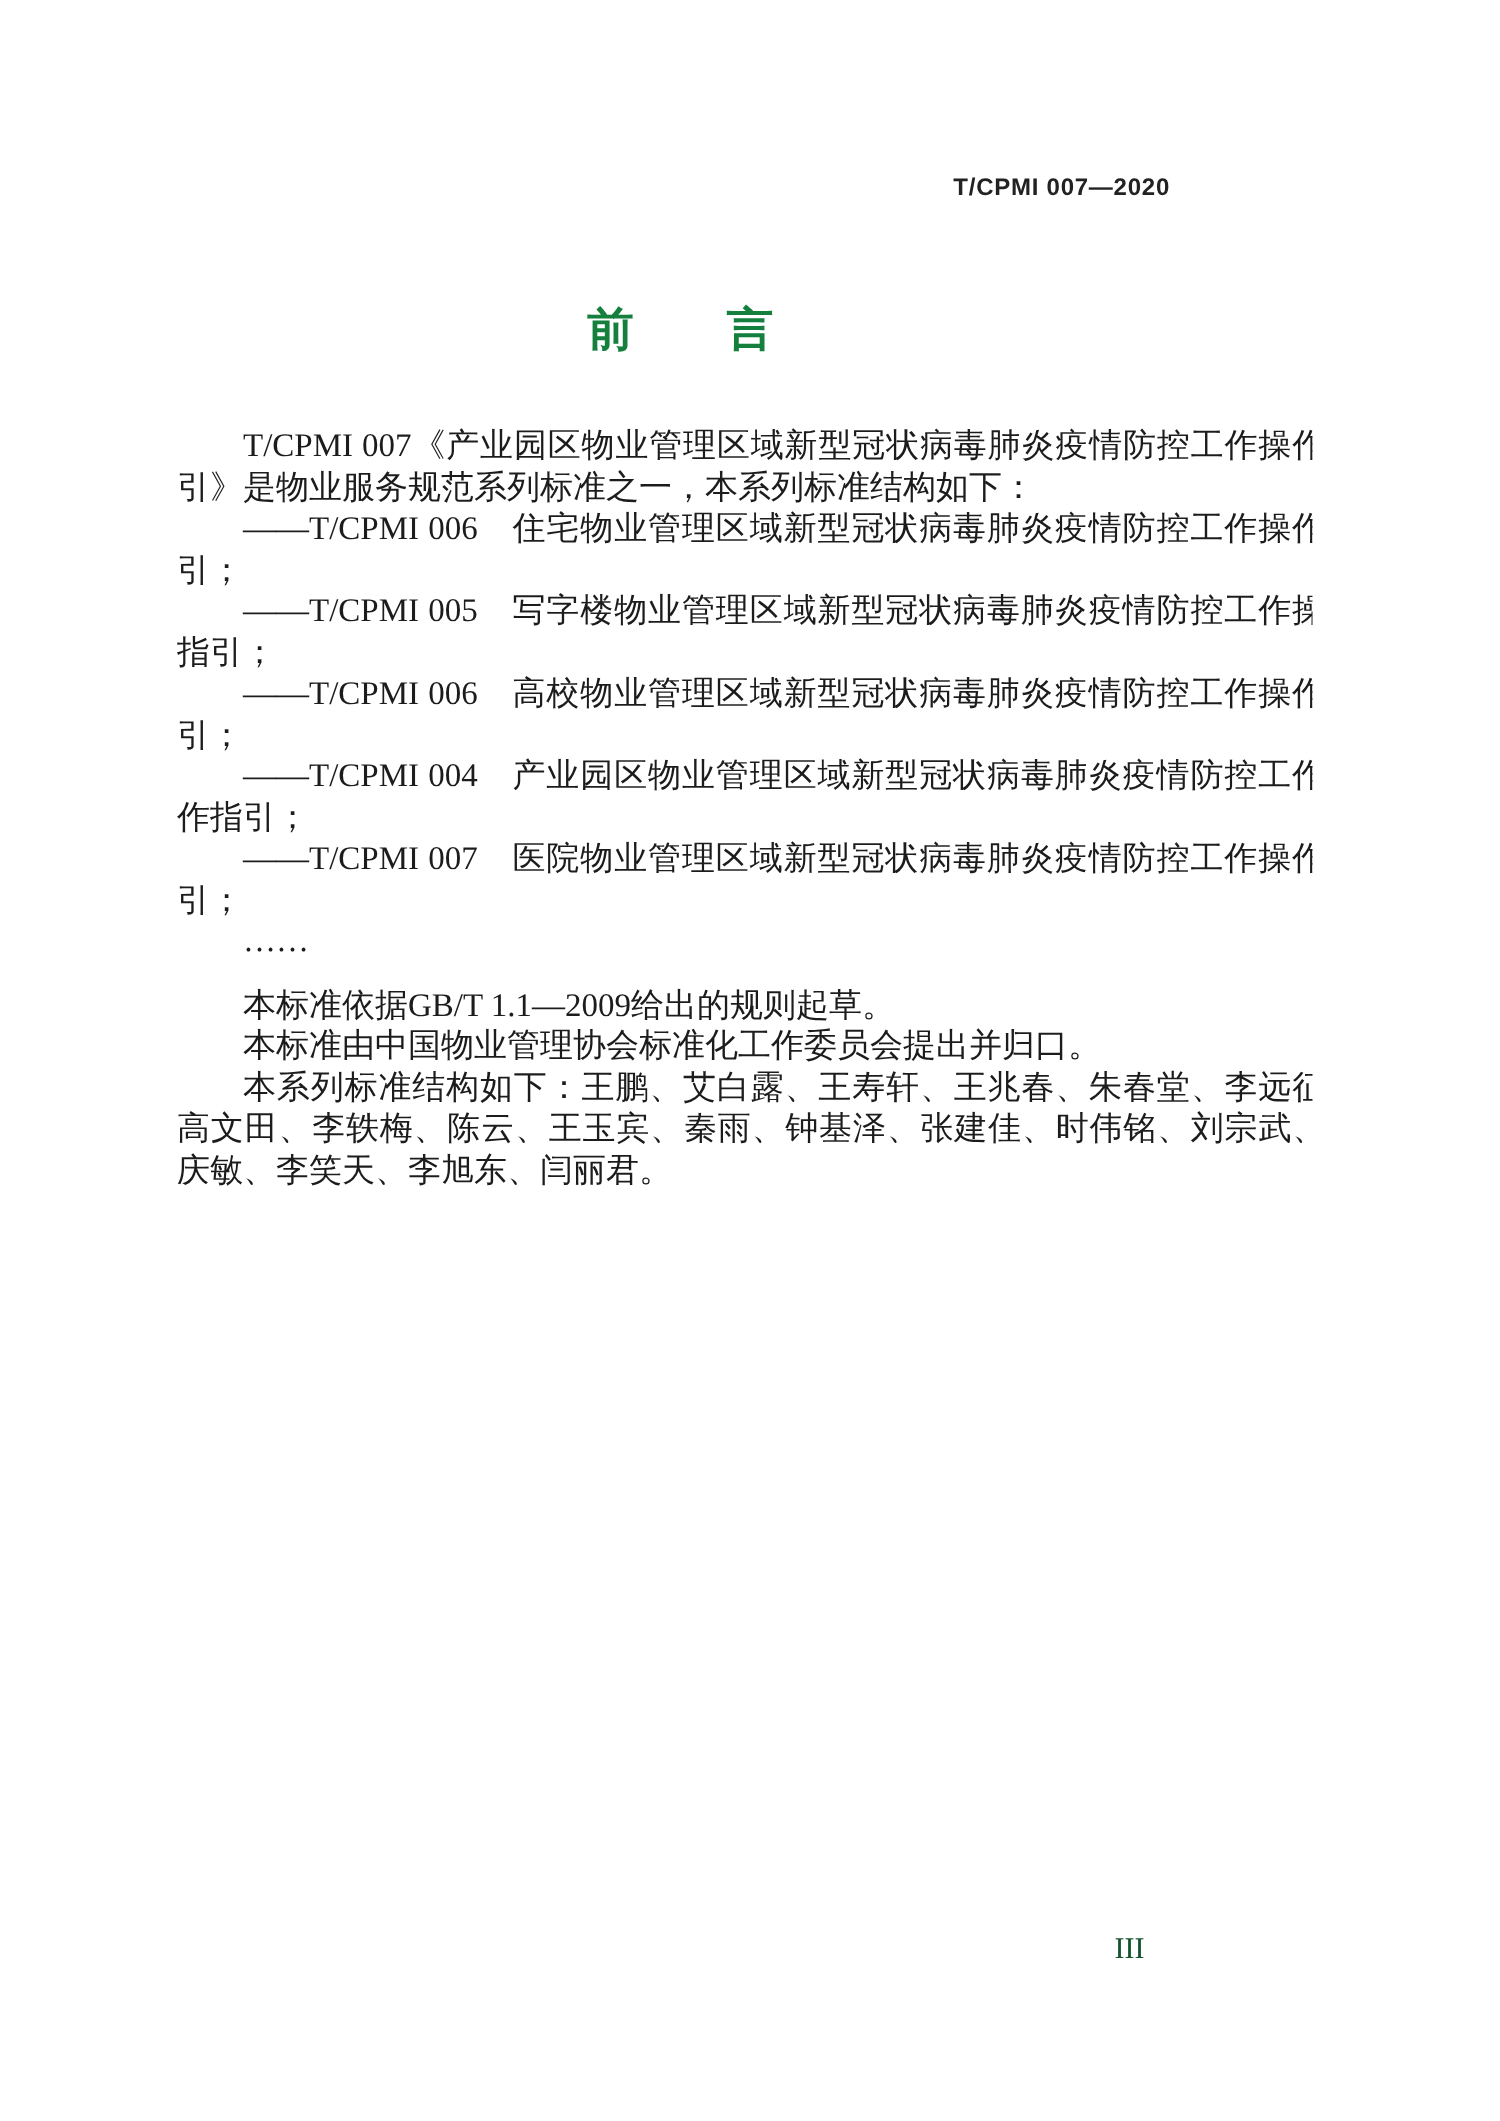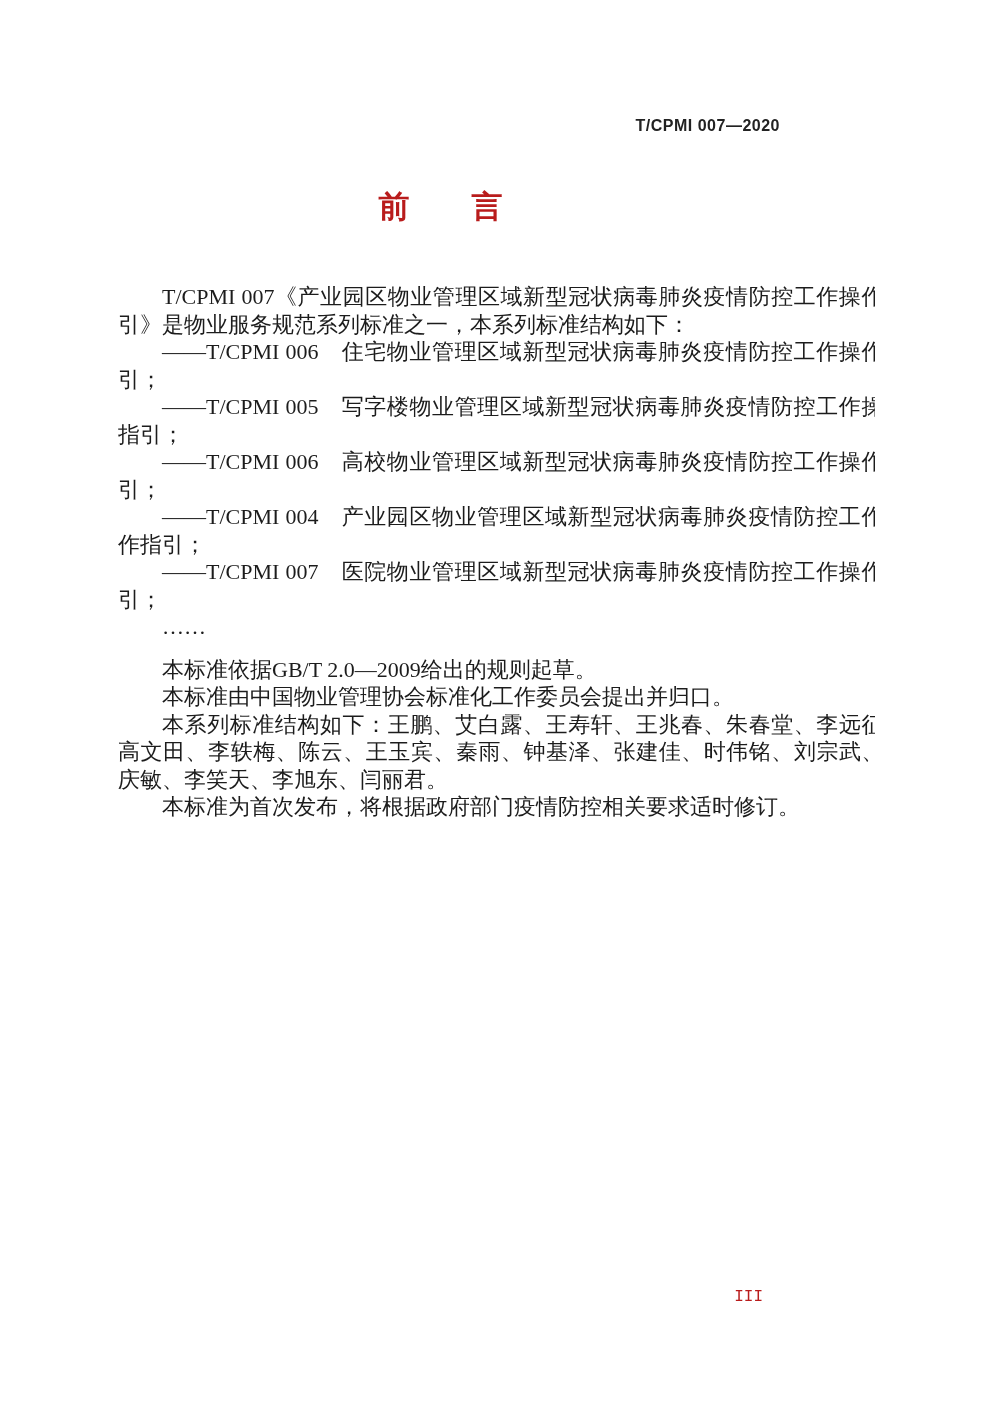"前 言" .doc-title { color: #b91c1c -> #15803d; margin: 3px -> 16px }
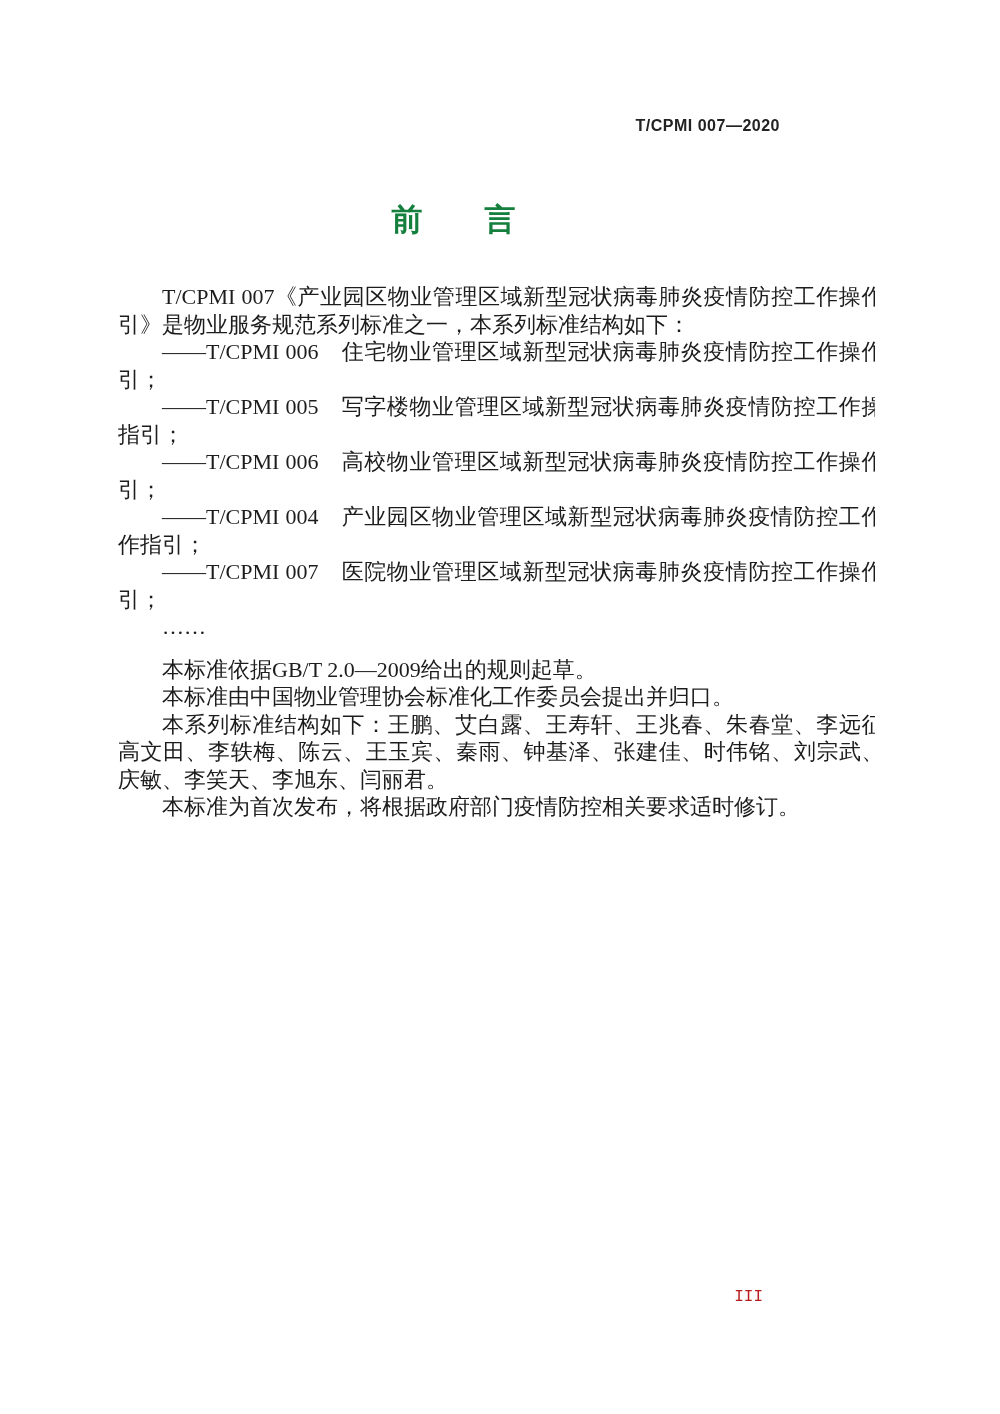"本标准依据GB/T 2.0—2009给出的规则起草。" p.para { text: 2.0 -> 1.1 }
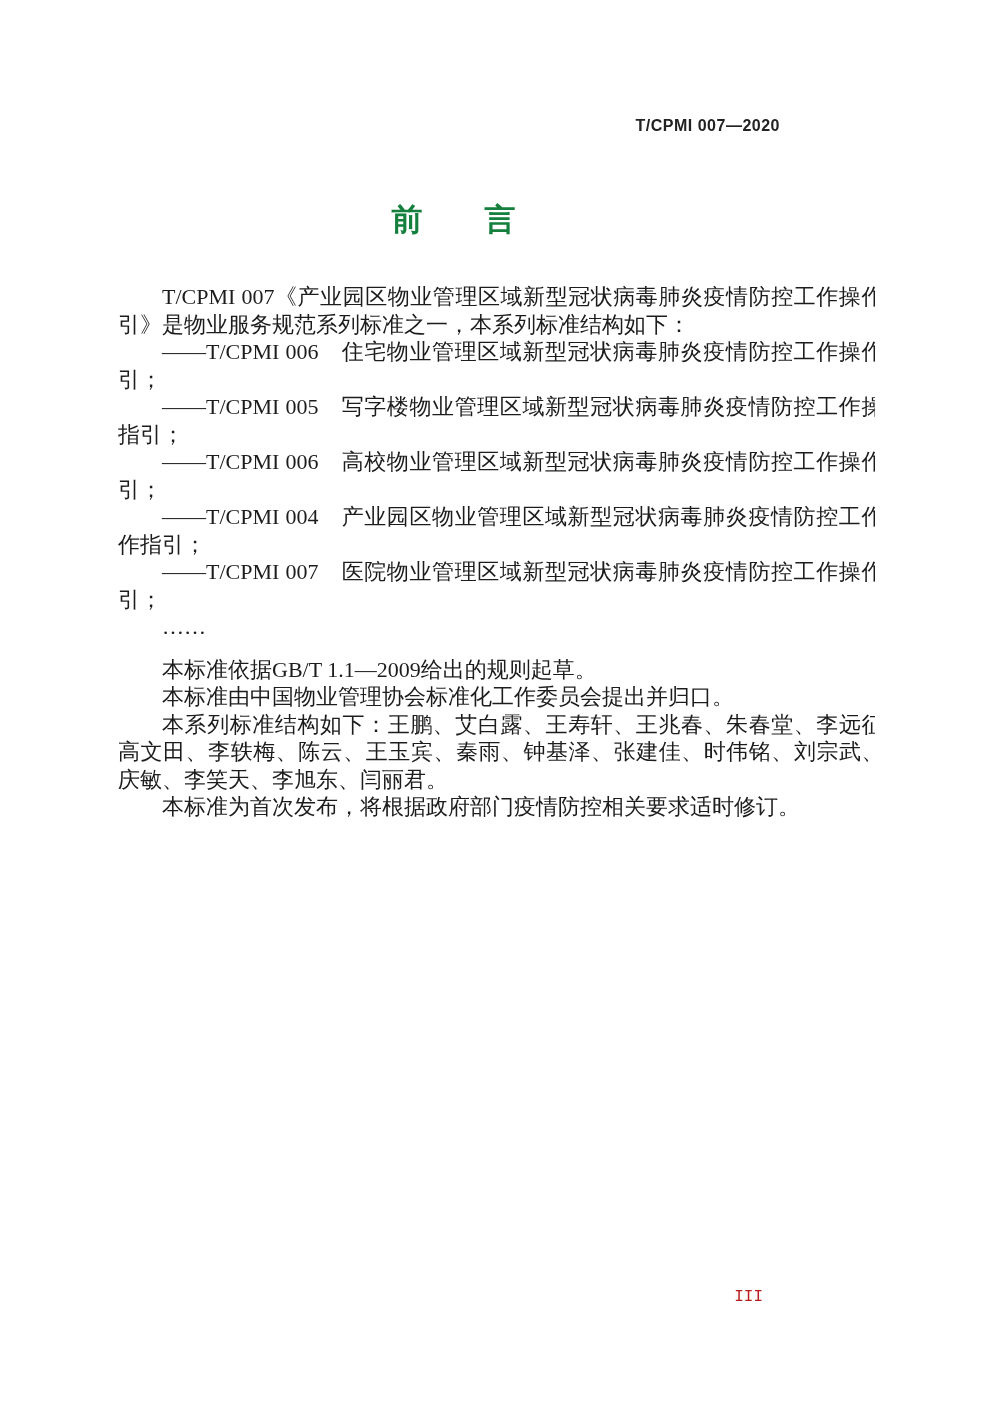"本标准为首次发布，将根据政府部门疫情防控相关要求适时修订。" p.para { html: <p>本标准为首次发布，将根据政府部门疫情防控相关要求适时修订。</p> -> none }
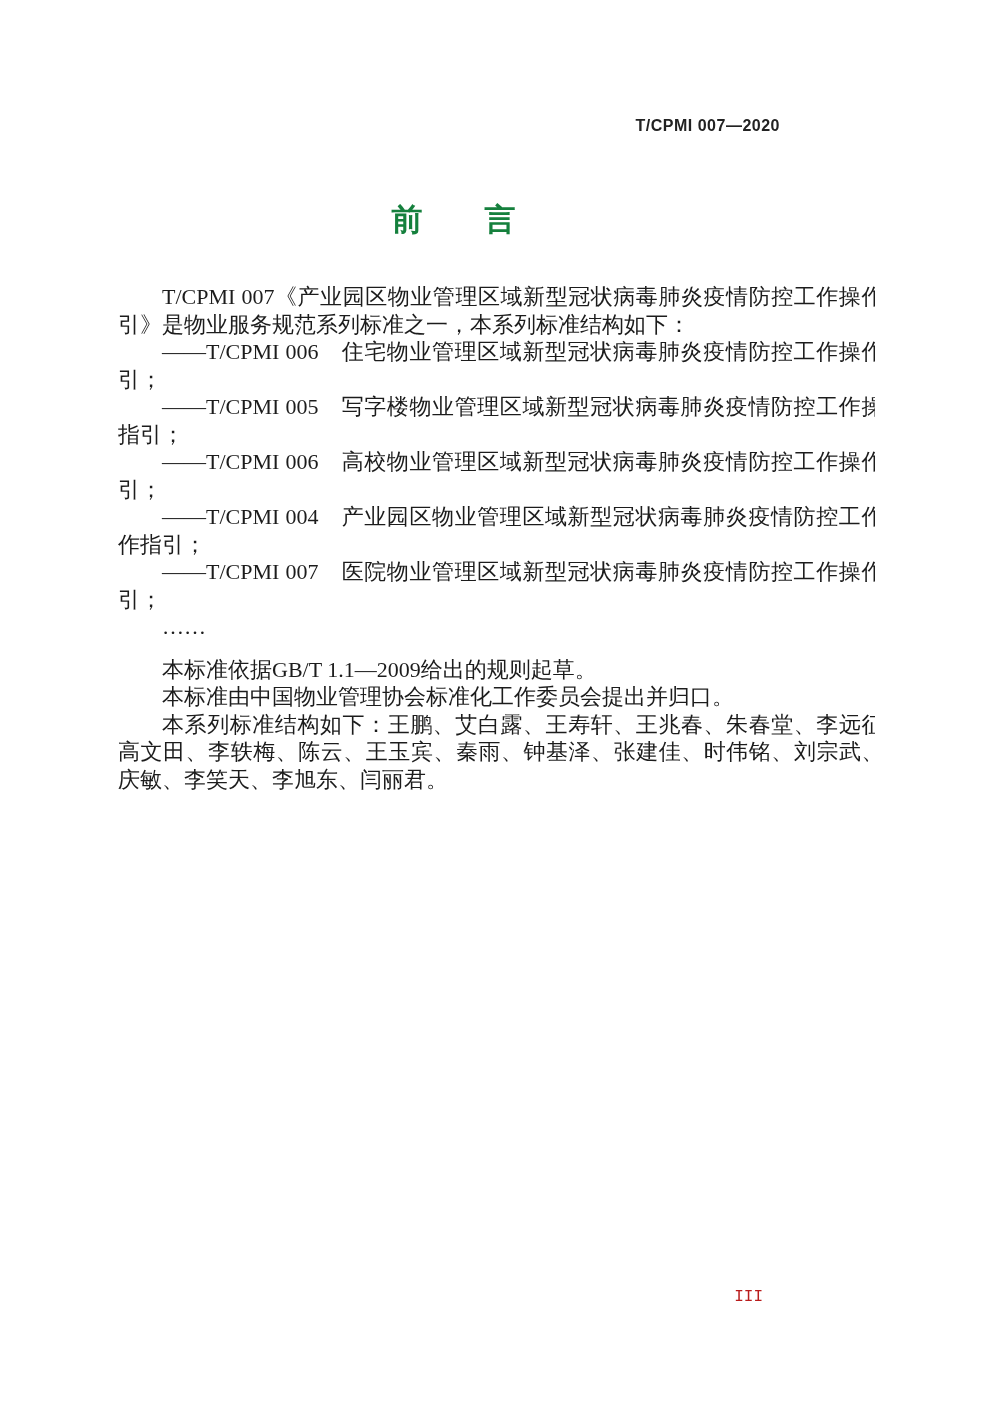"III" .page-number { color: #b91c1c -> #14532d; font-family: Liberation Mono, monospace -> Liberation Serif, serif; font-size: 16px -> 20px }
